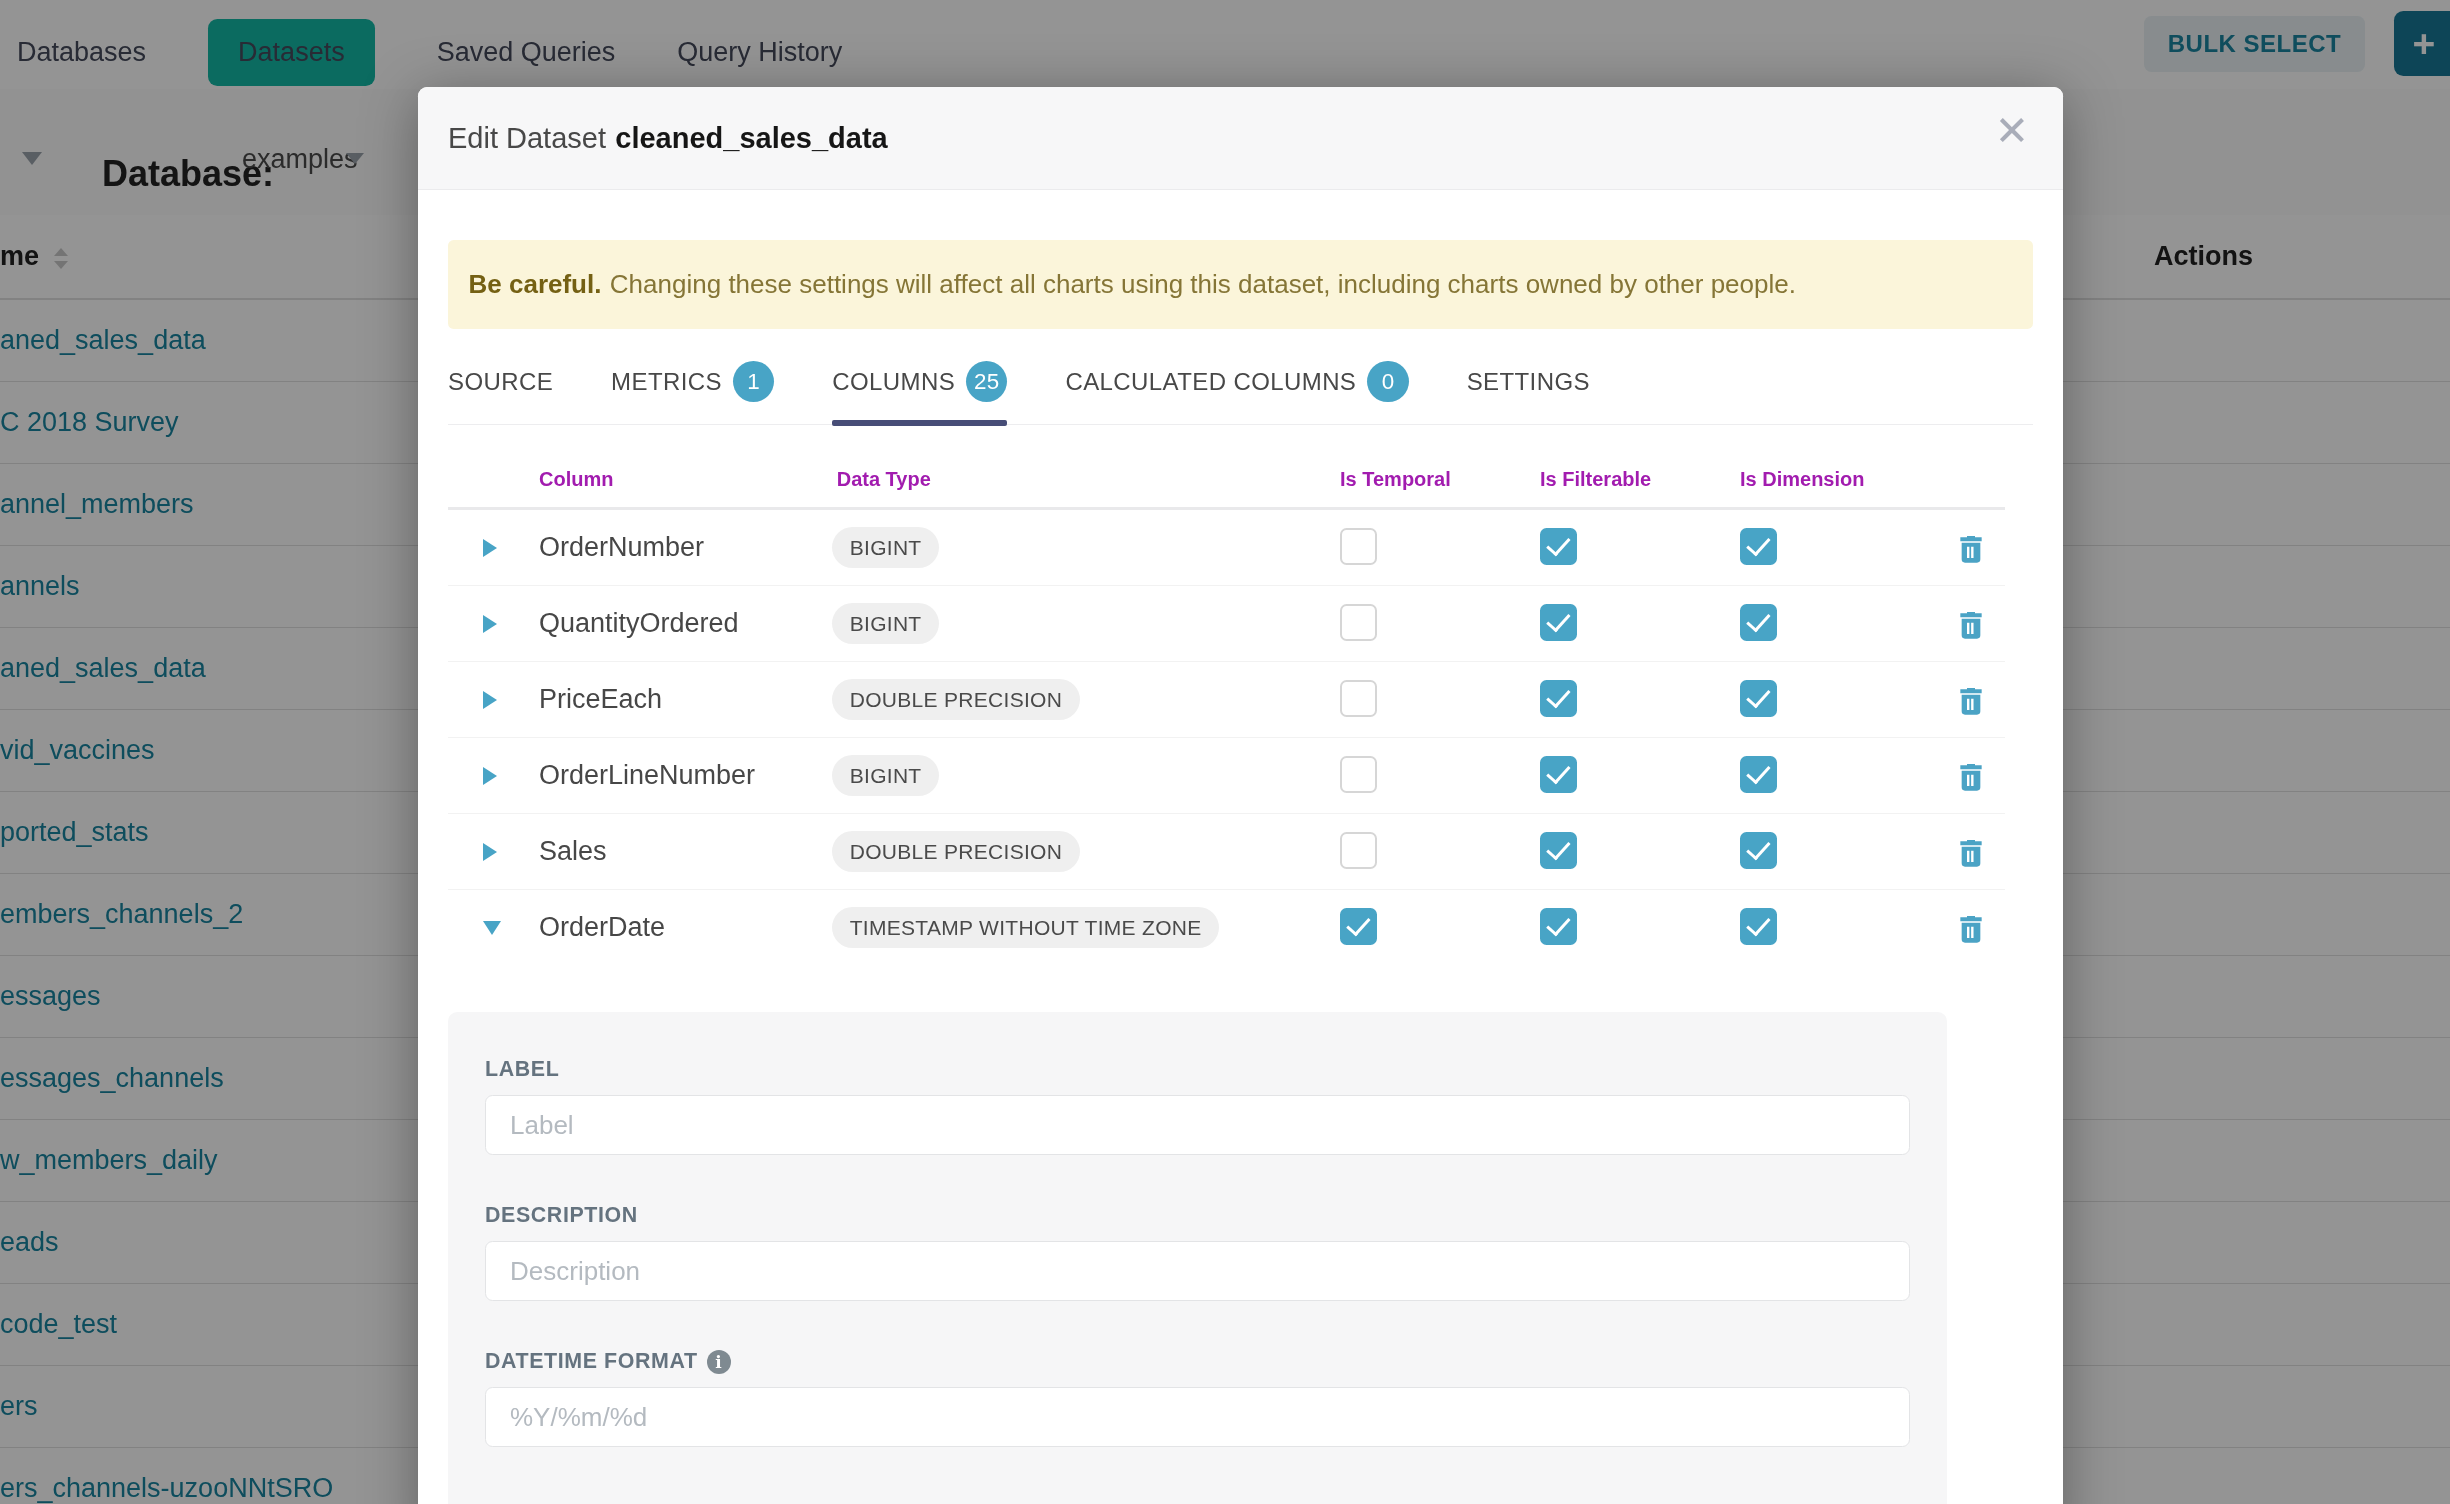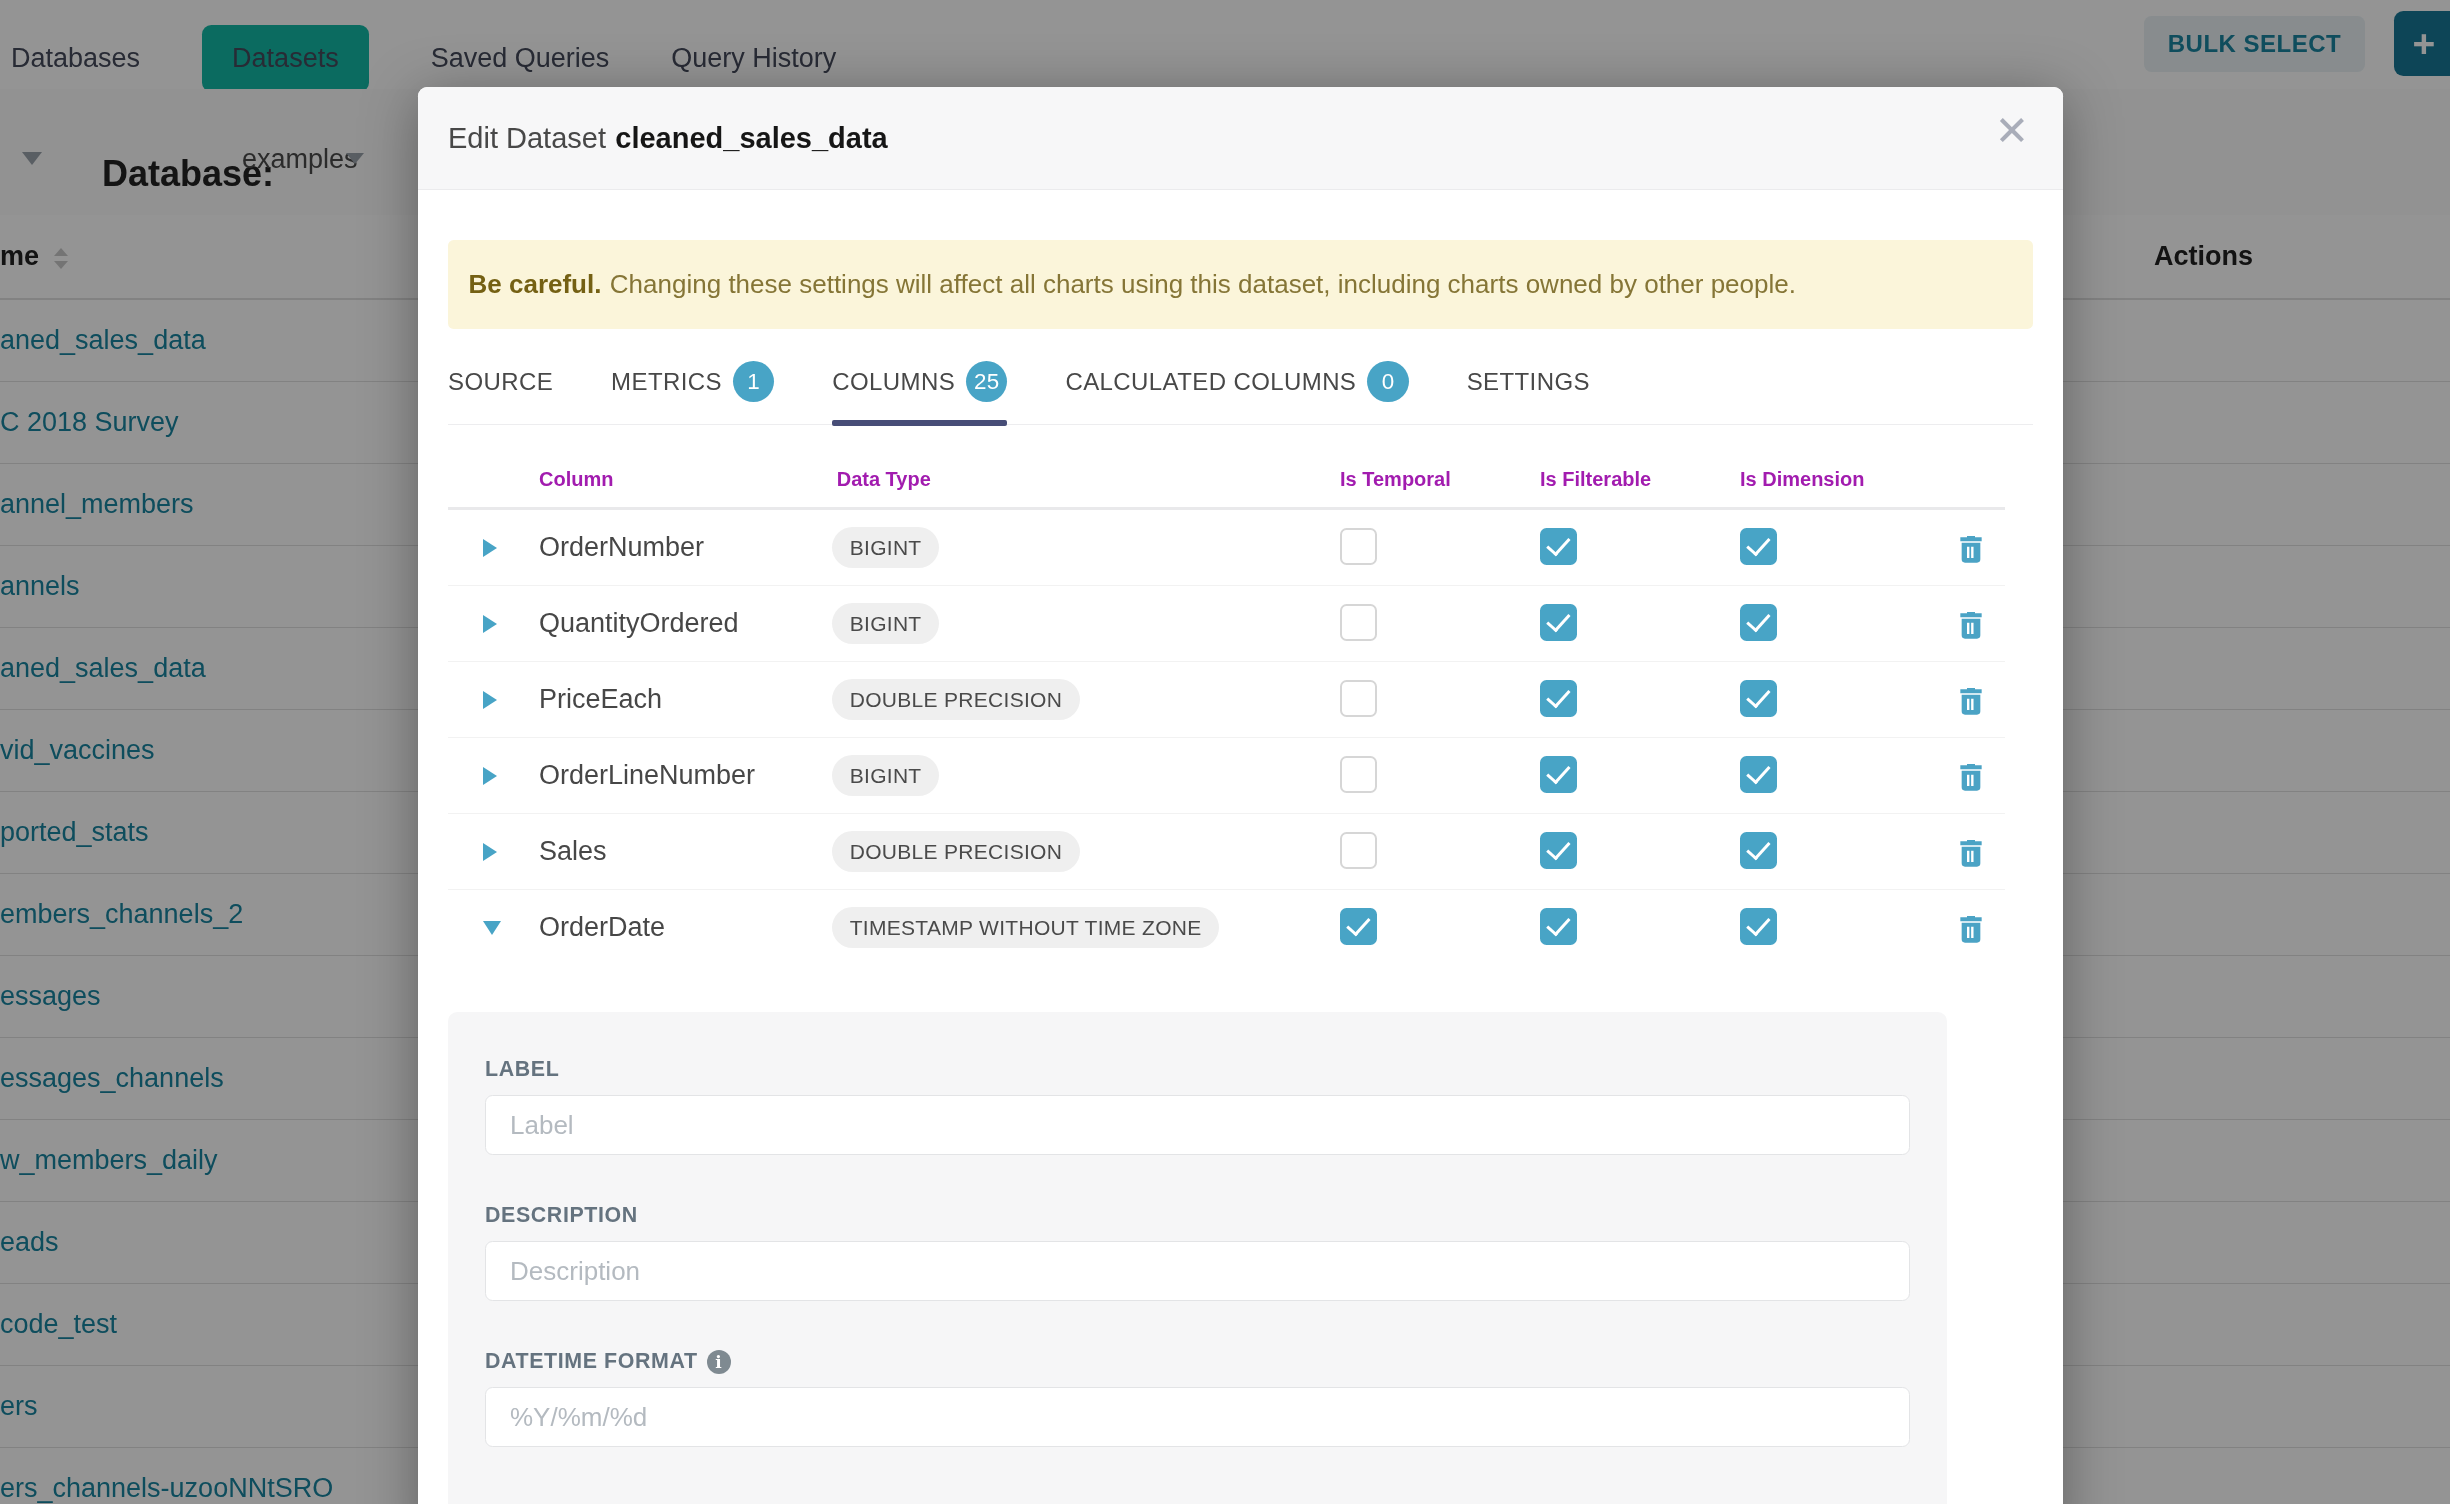"Databases" .bg-nav { padding-left: 11px -> 17px; top: 14px -> 8px }
